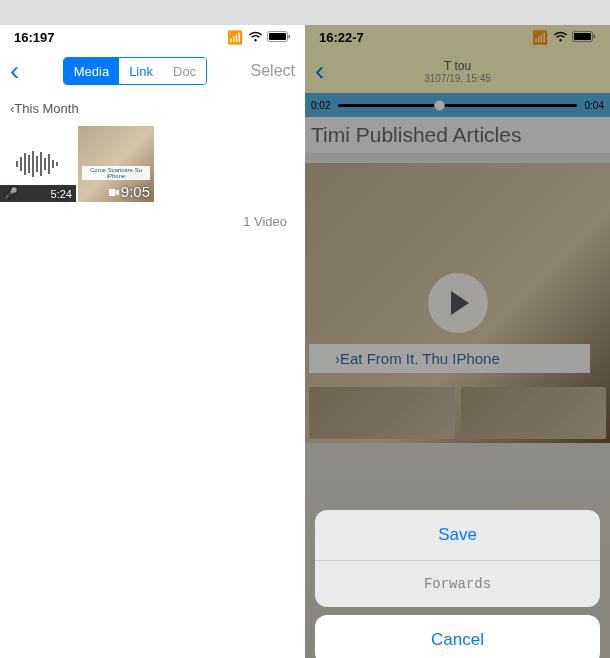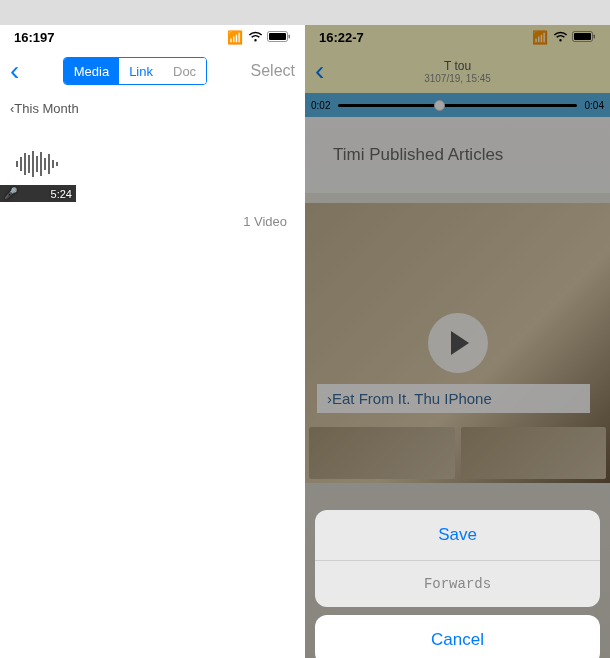"Timi Published Articles" .article-header { font-size: 17px -> 21px; padding: 28px -> 6px }
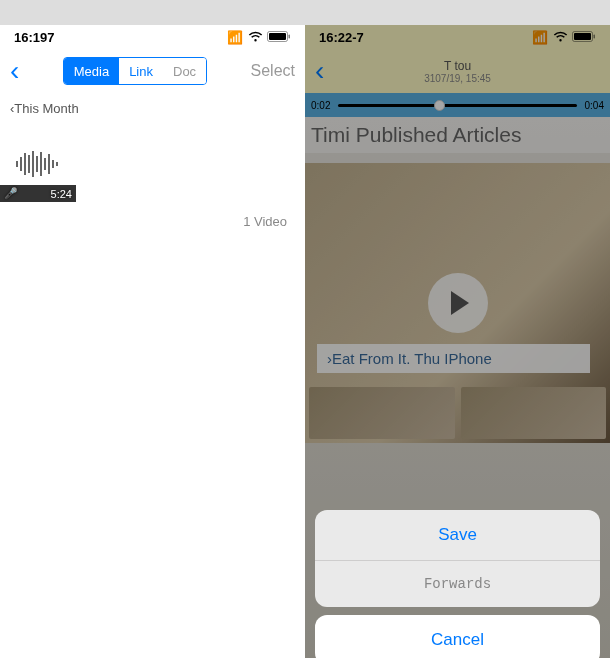"9:05" div.media-item { html: none -> <div> <span></span> <div>Come Scaricare Su iPhone</div> <div> <span> <svg> <rect></rect> <path></path> </svg> </span> <span>9:05</span> </div> </div> }
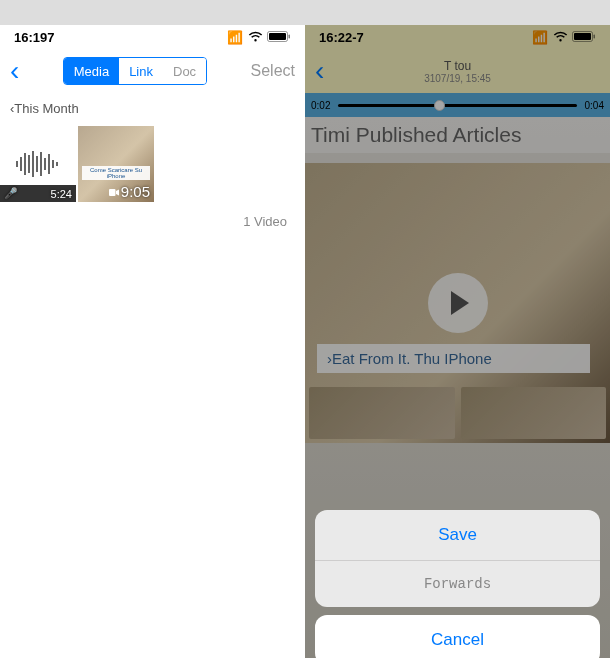"›Eat From It. Thu IPhone" .video-caption { left: 12px -> 4px; padding: 6px 10px -> 6px 26px }
